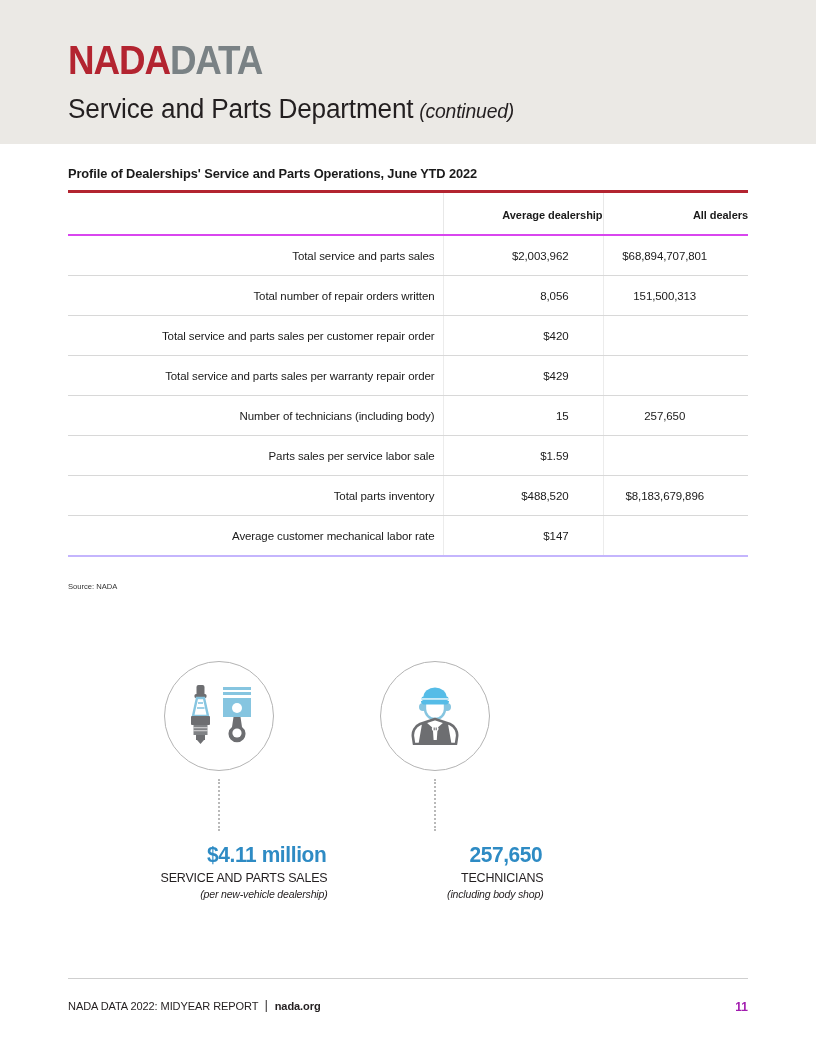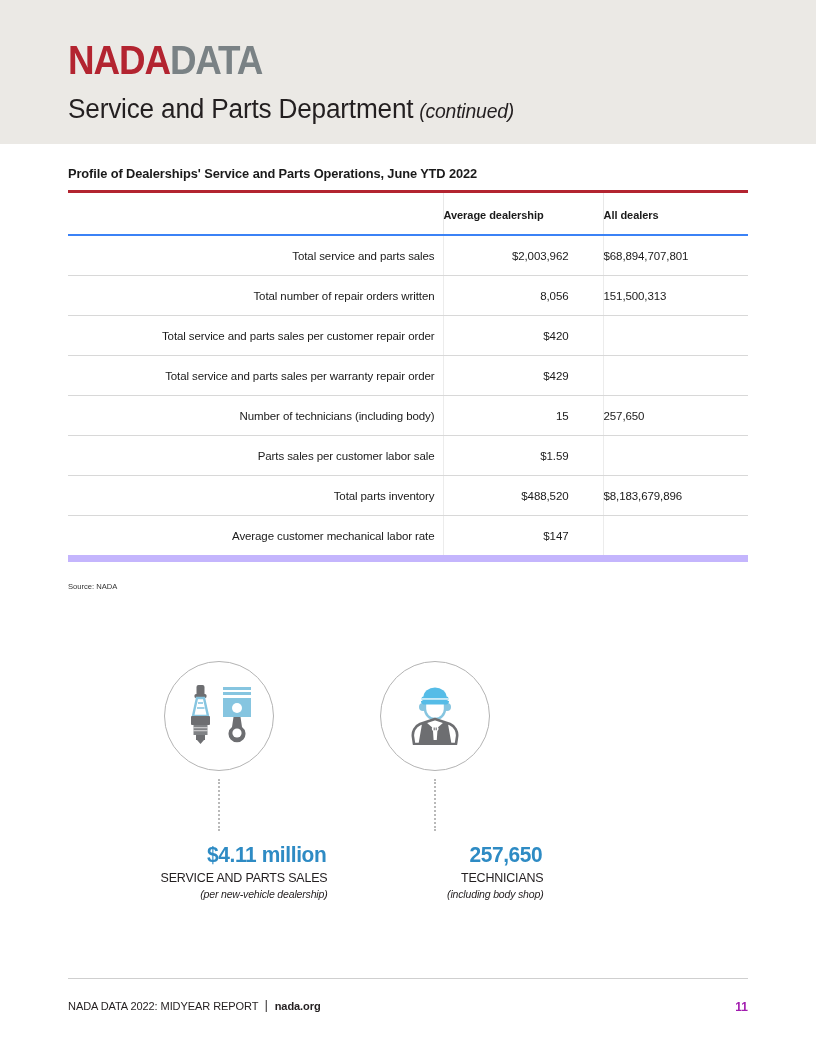"Average dealership" .data-table thead th { border-bottom: 2px solid #3b82f6 -> 2px solid #d946ef; text-align: left -> right }
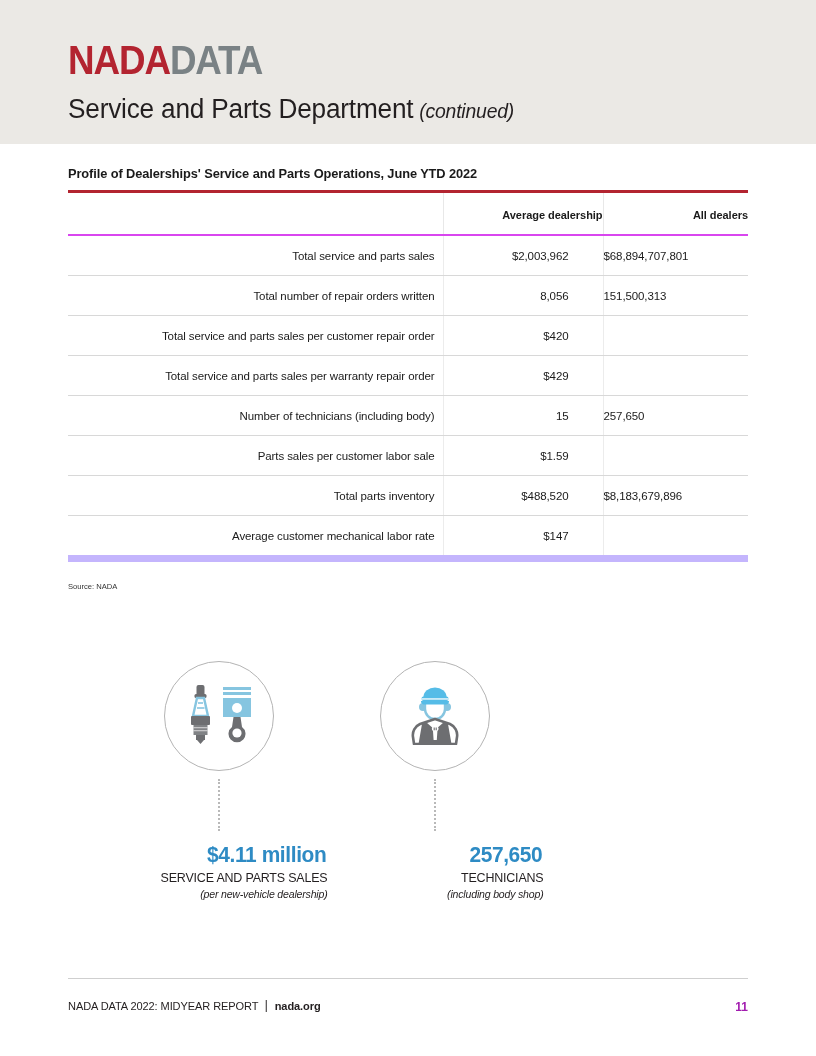"$68,894,707,801" .data-table tbody td.v-all { text-align: left -> center }
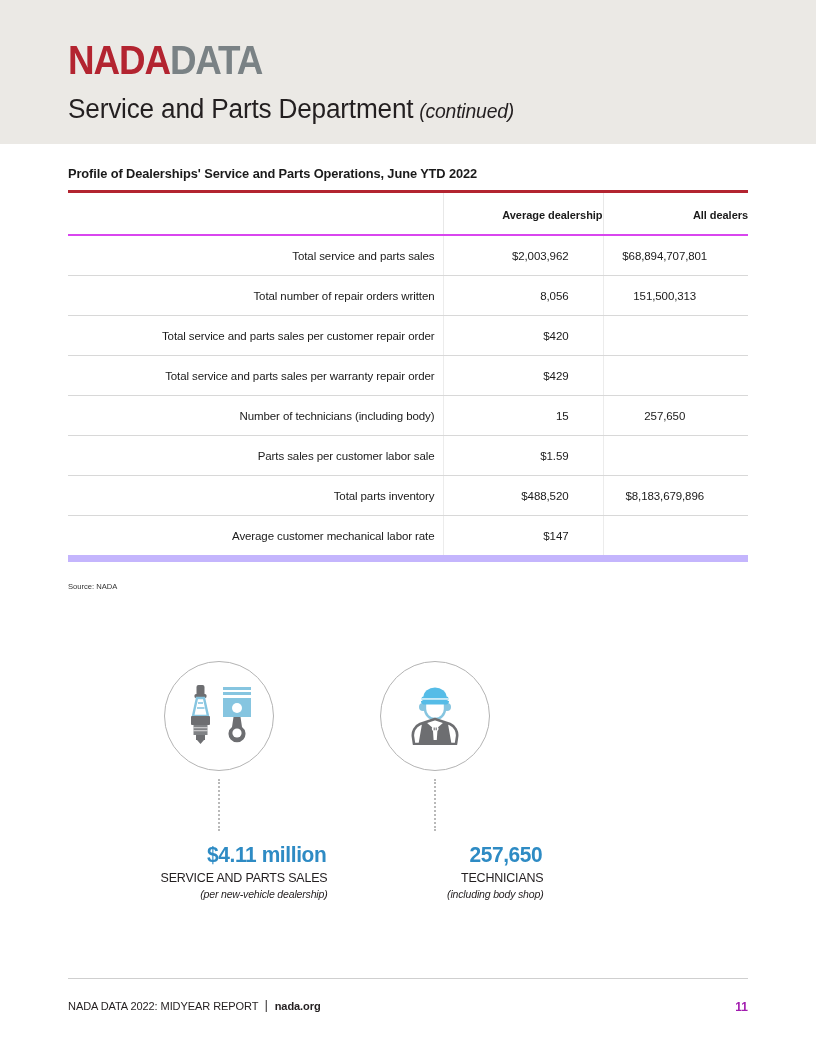"Parts sales per customer labor" td.v-label { text: customer -> service }
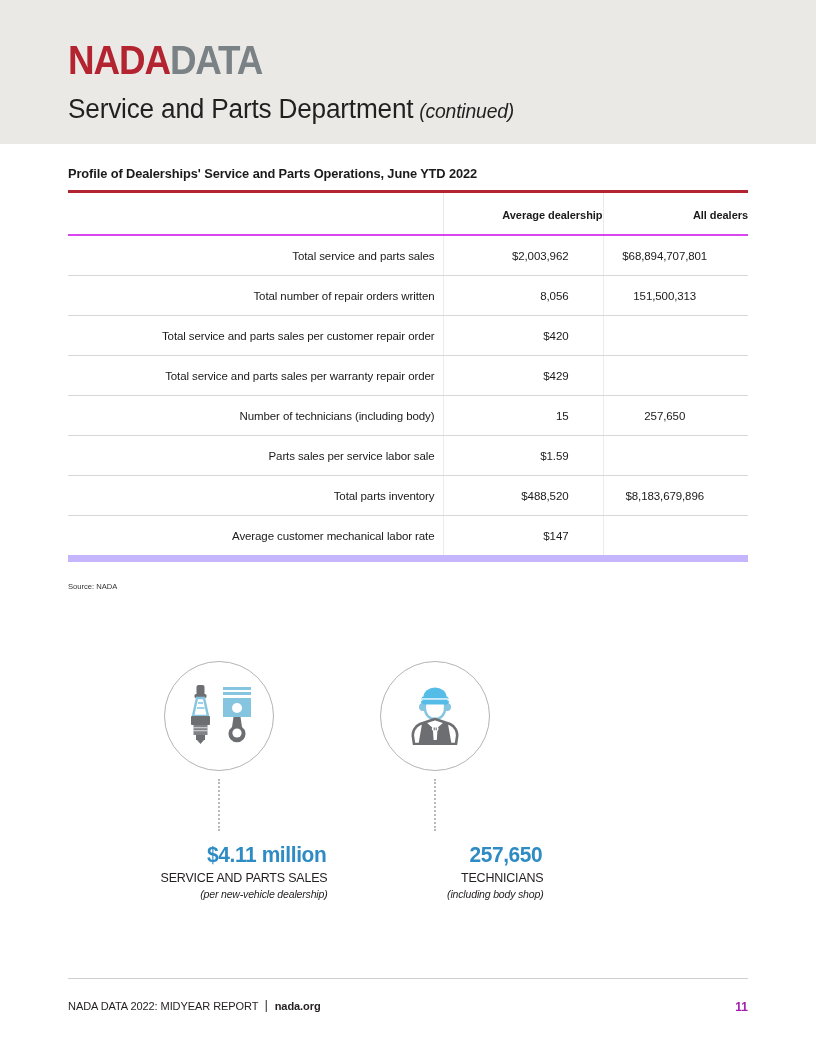"Average customer mechanical labor rate" .data-table tbody tr:last-child td { border-bottom: 7px solid #c4b5fd -> 2px solid #c4b5fd }
